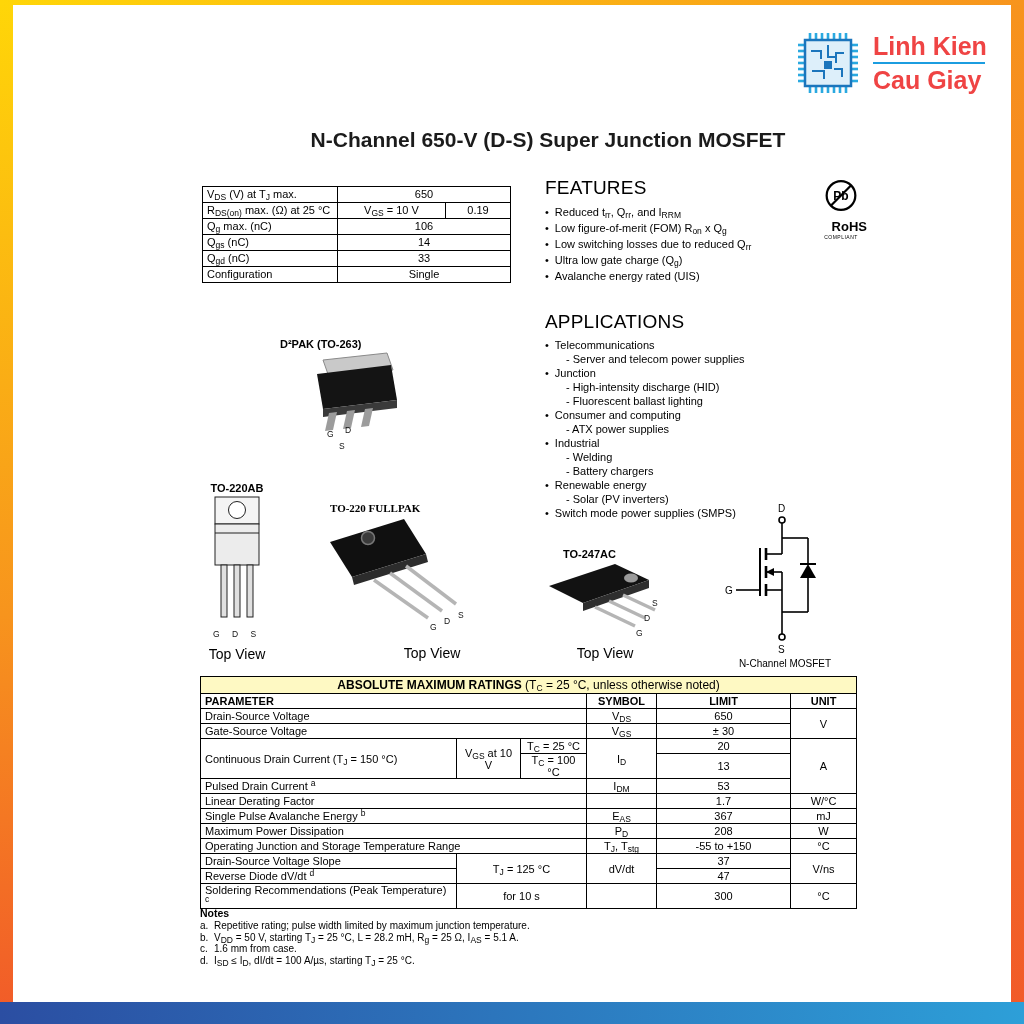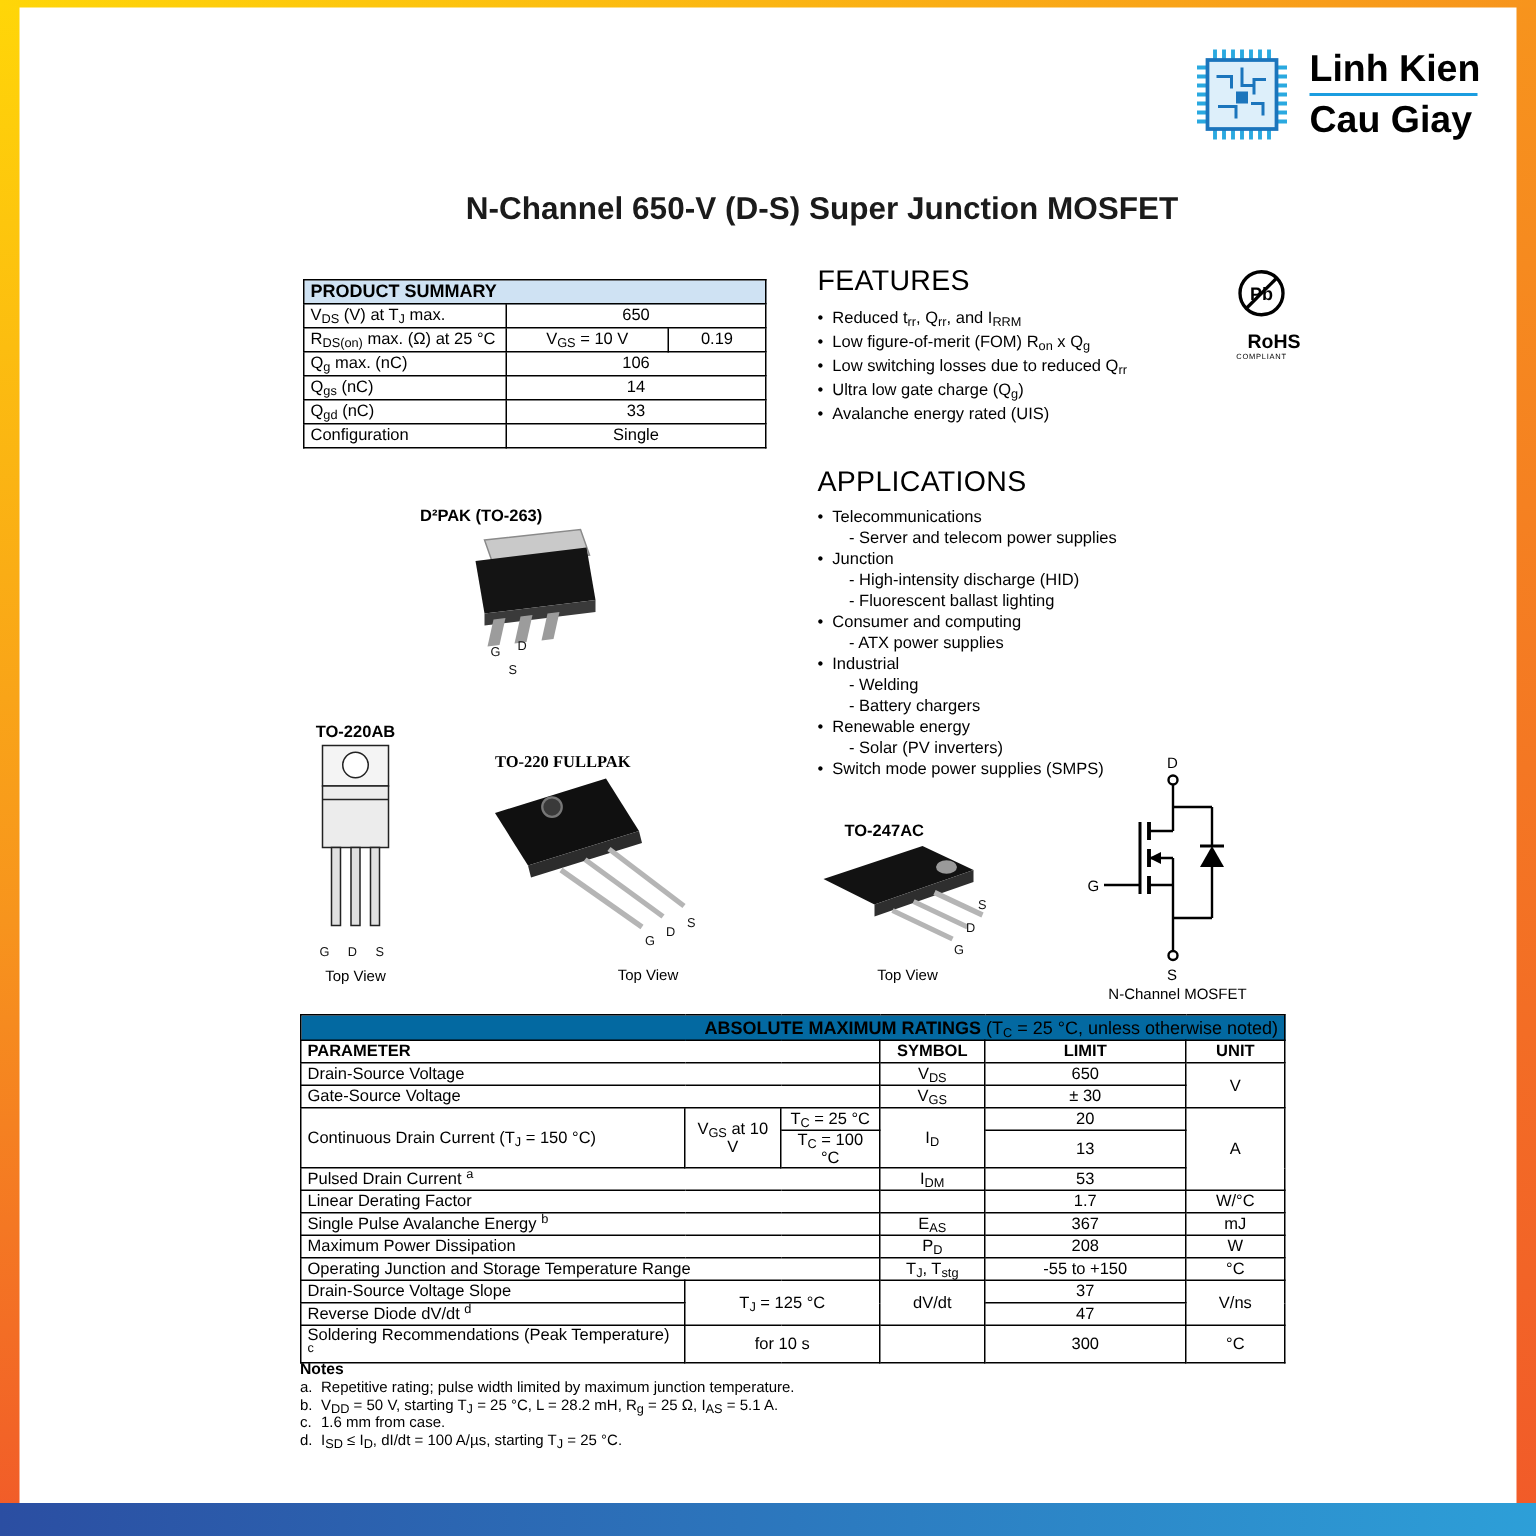"Linh Kien" .logo-l1, .logo-l2 { color: #000000 -> #ef4444 }
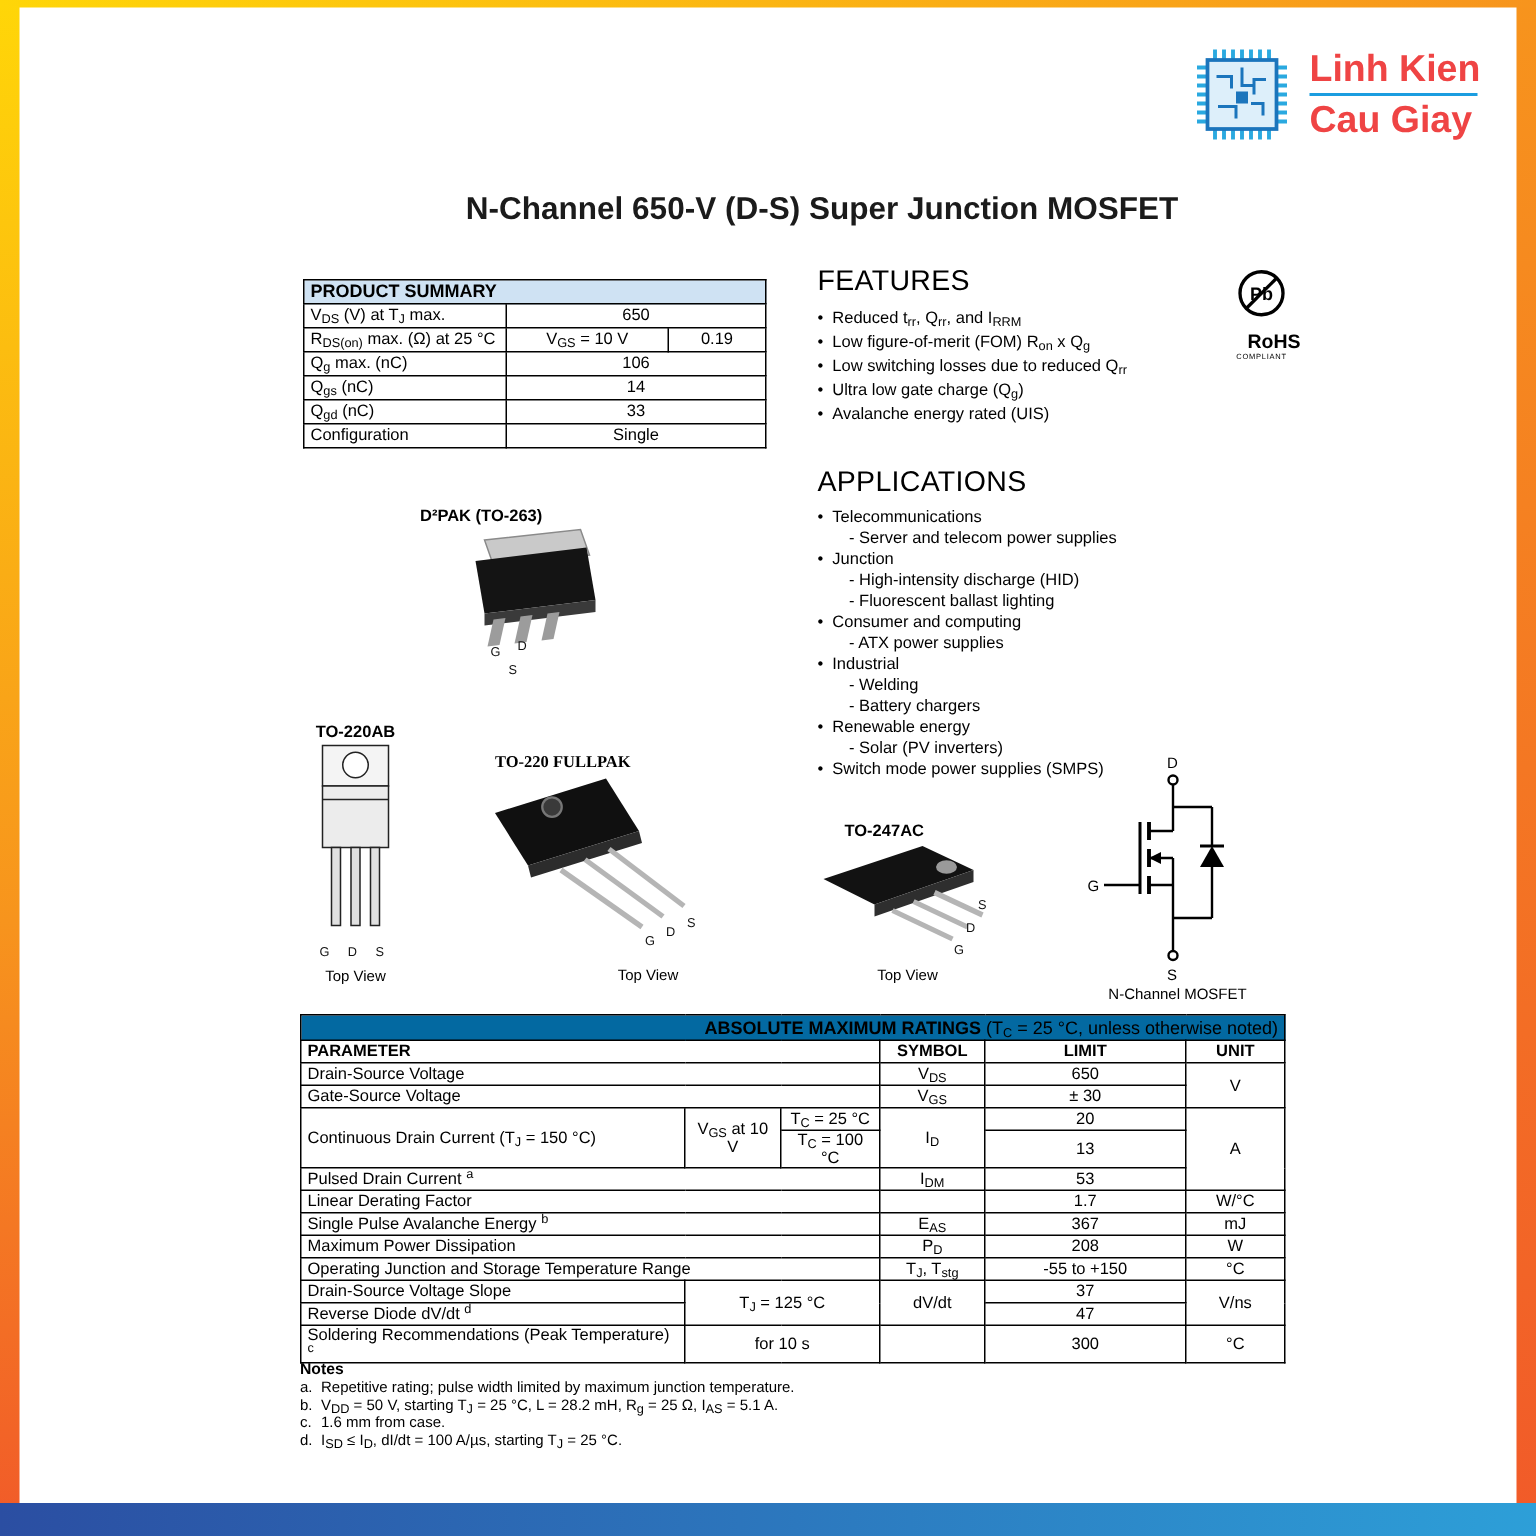"PRODUCT SUMMARY" tr { html: <tr> <th>PRODUCT SUMMARY</th> </tr> -> none }
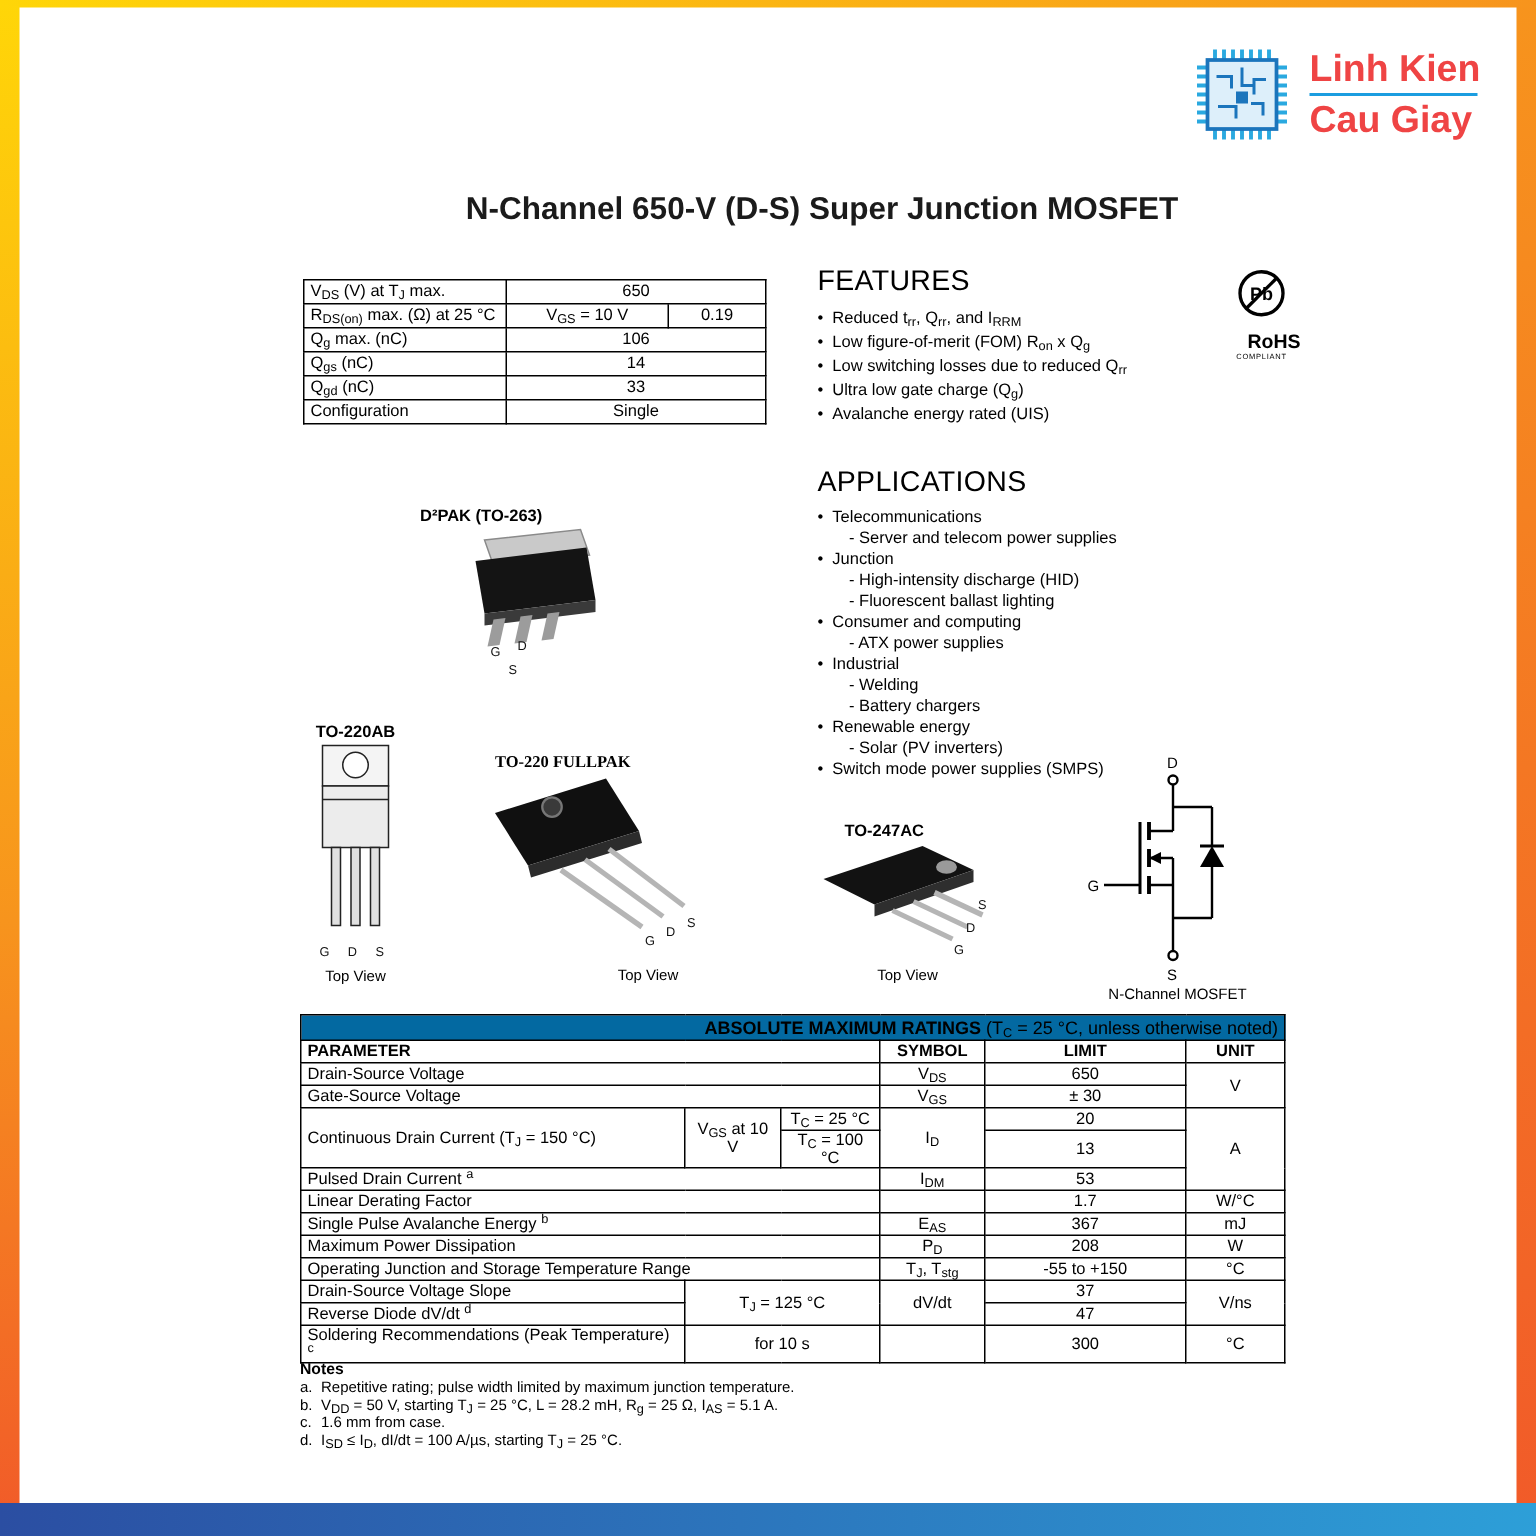"Top View" .top-view { font-size: 10px -> 14px }
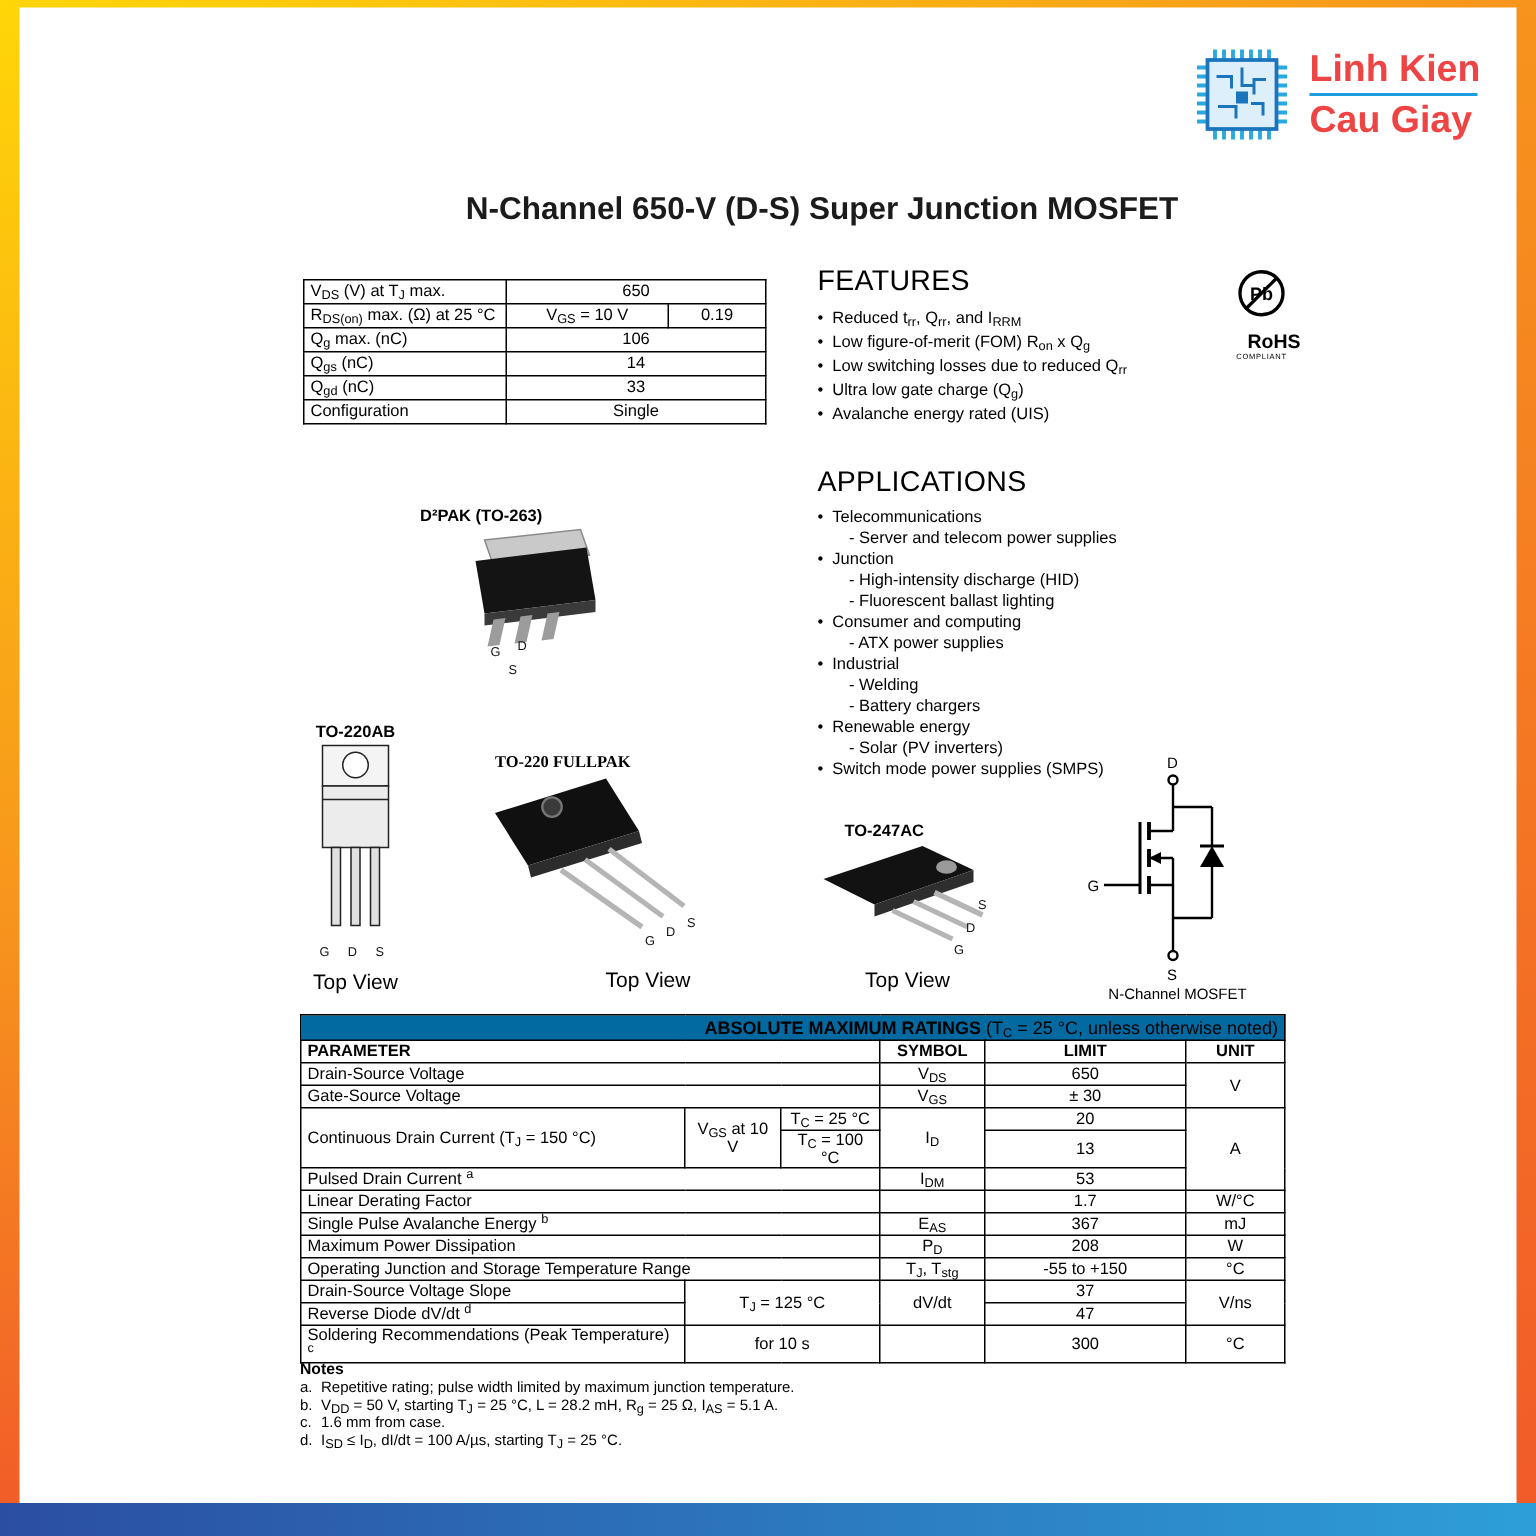"ABSOLUTE MAXIMUM RATINGS (TC =" .amr-table td.amr-title { background: #0369a1 -> #fef9c3; text-align: right -> center }
